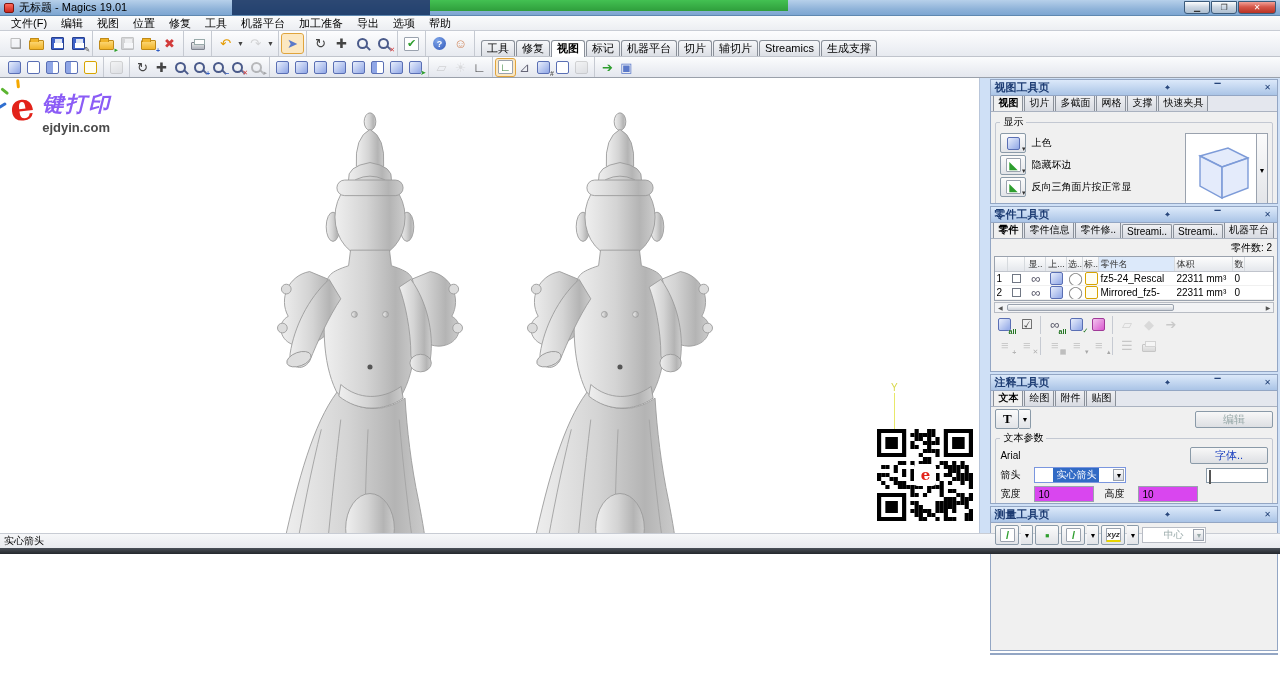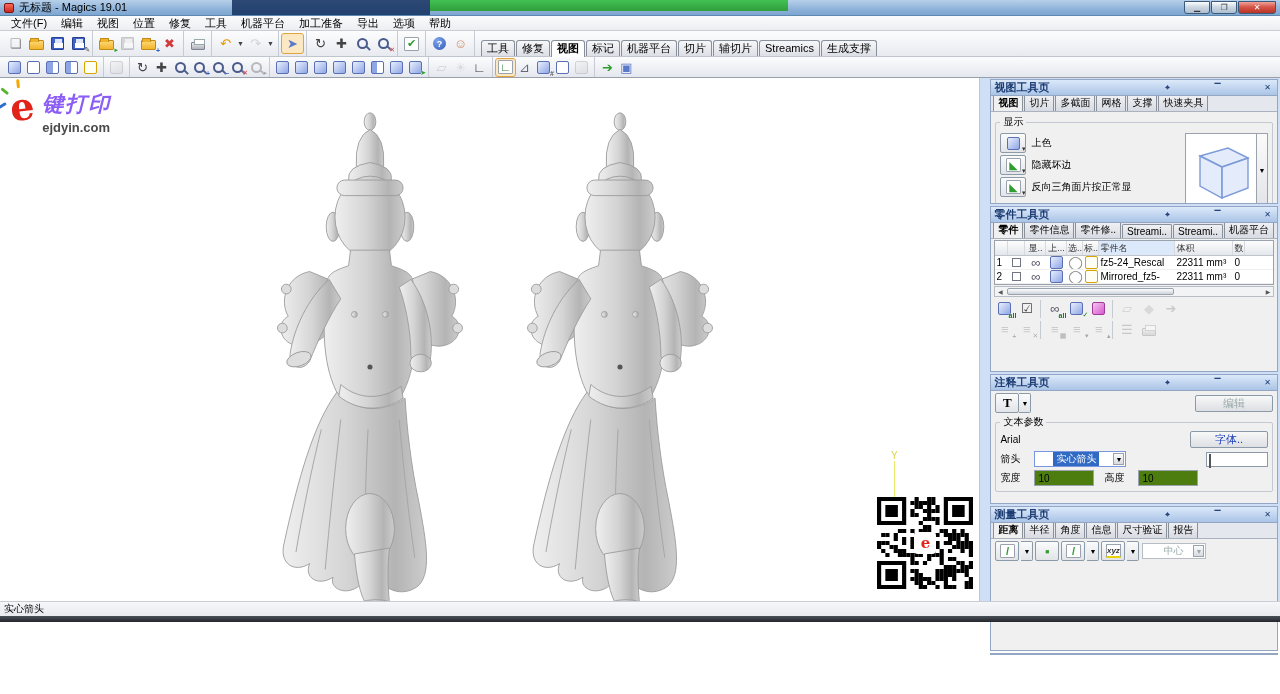"无标题 - Magics 19.01" #app { height: 622px -> 554px }
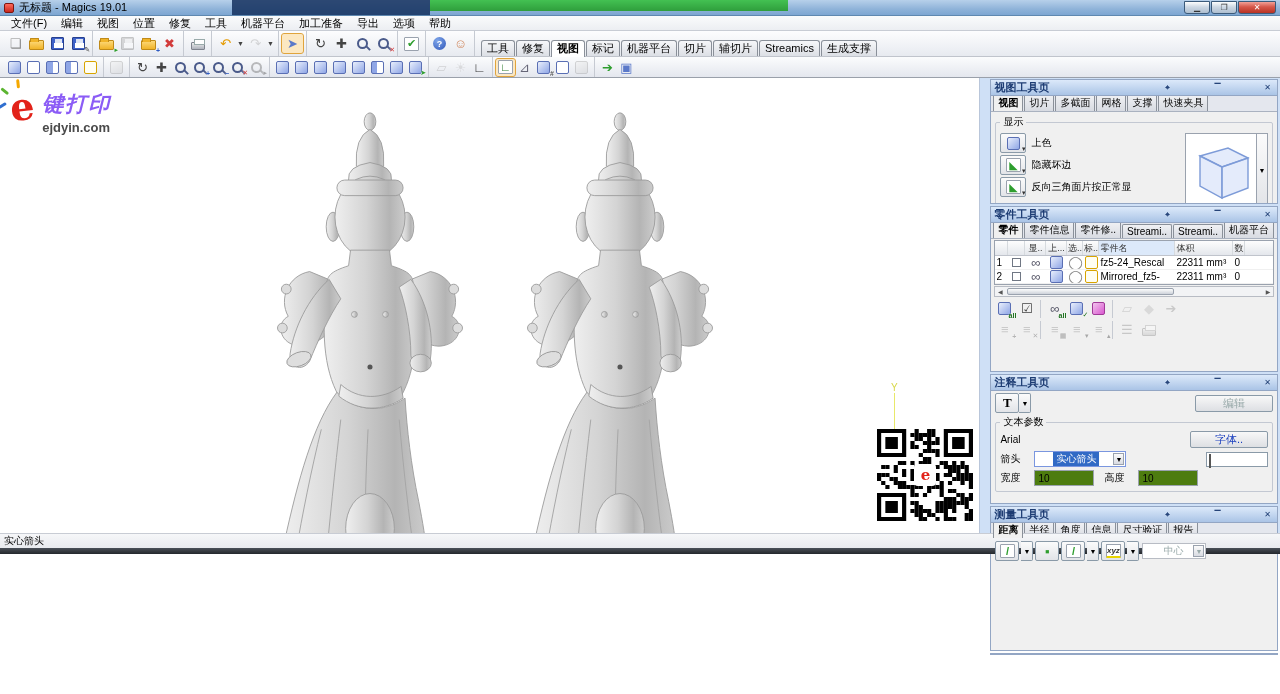"零件数: 2" div { html: none -> <div> <span>零件数:</span> <span>2</span> </div> }
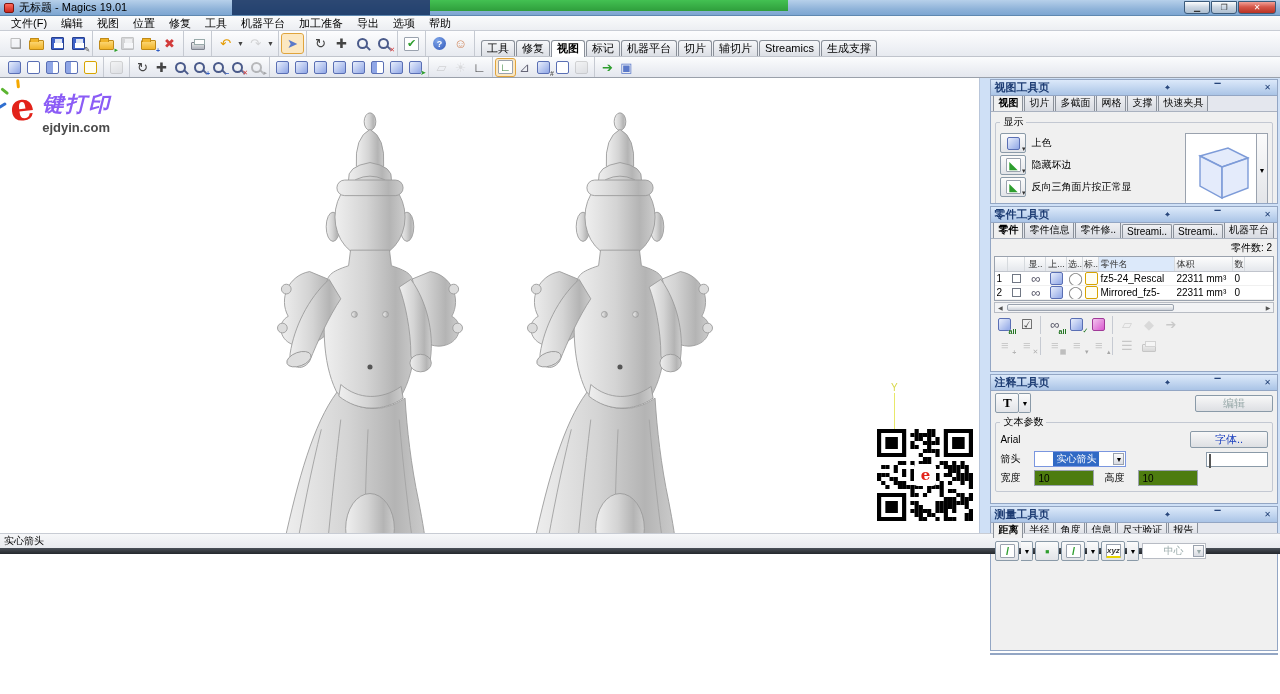"文本" div.ptabs { html: none -> <div> <span>文本</span> <span>绘图</span> <span>附件</span> <span>贴图</span> </div> }
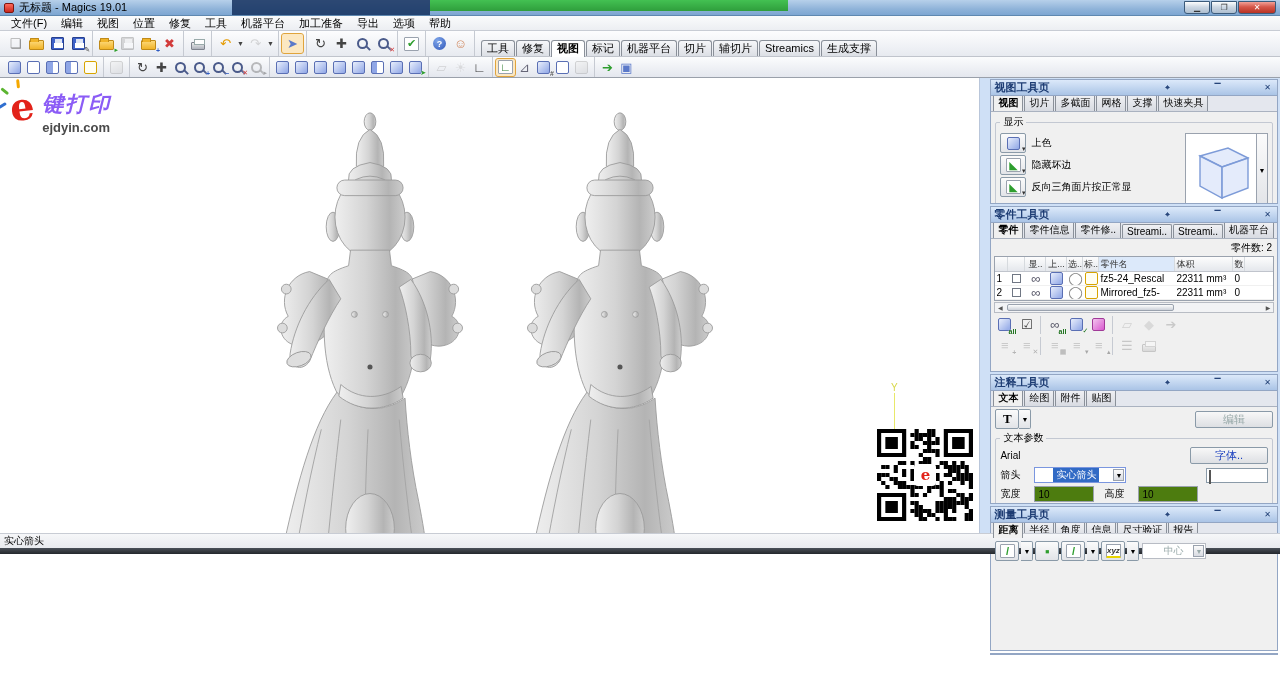"10" .tinput { background: #4d7c0f -> #d946ef }
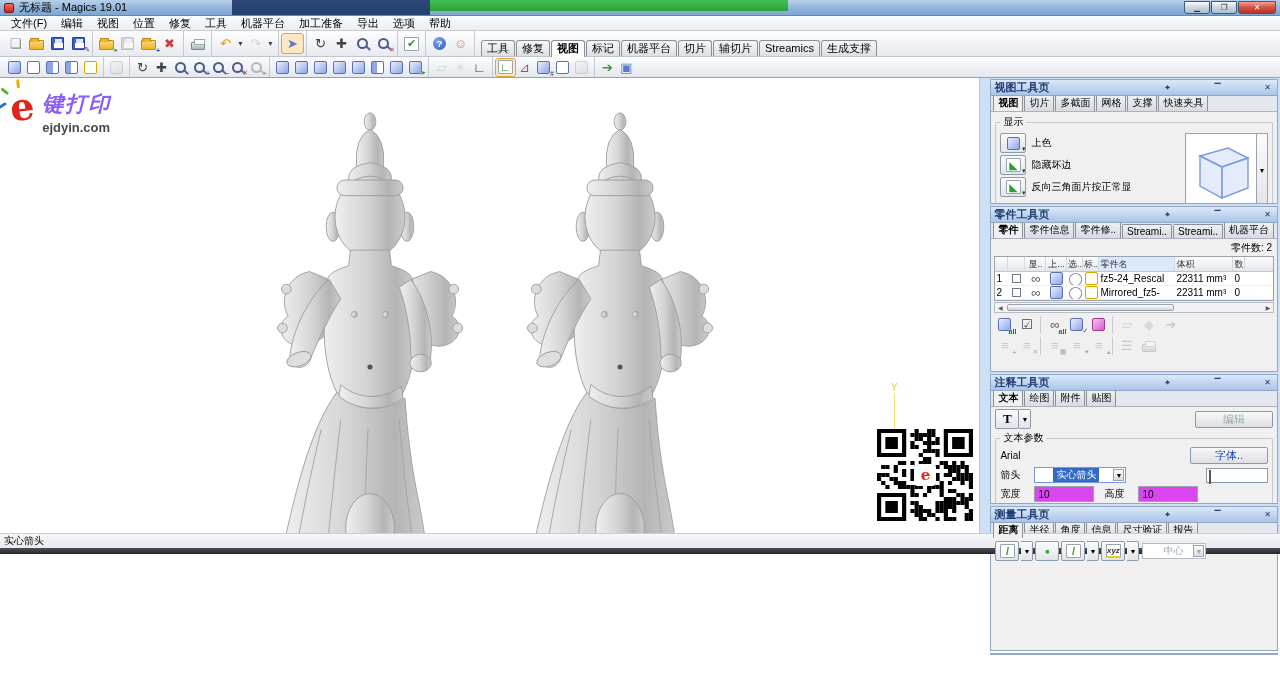"距离" div.ptabs { html: <div> <span>距离</span> <span>半径</span> <span>角度</span> <span>信息</span> <span>尺寸验证</span> <span>报告</span> </div> -> none }
